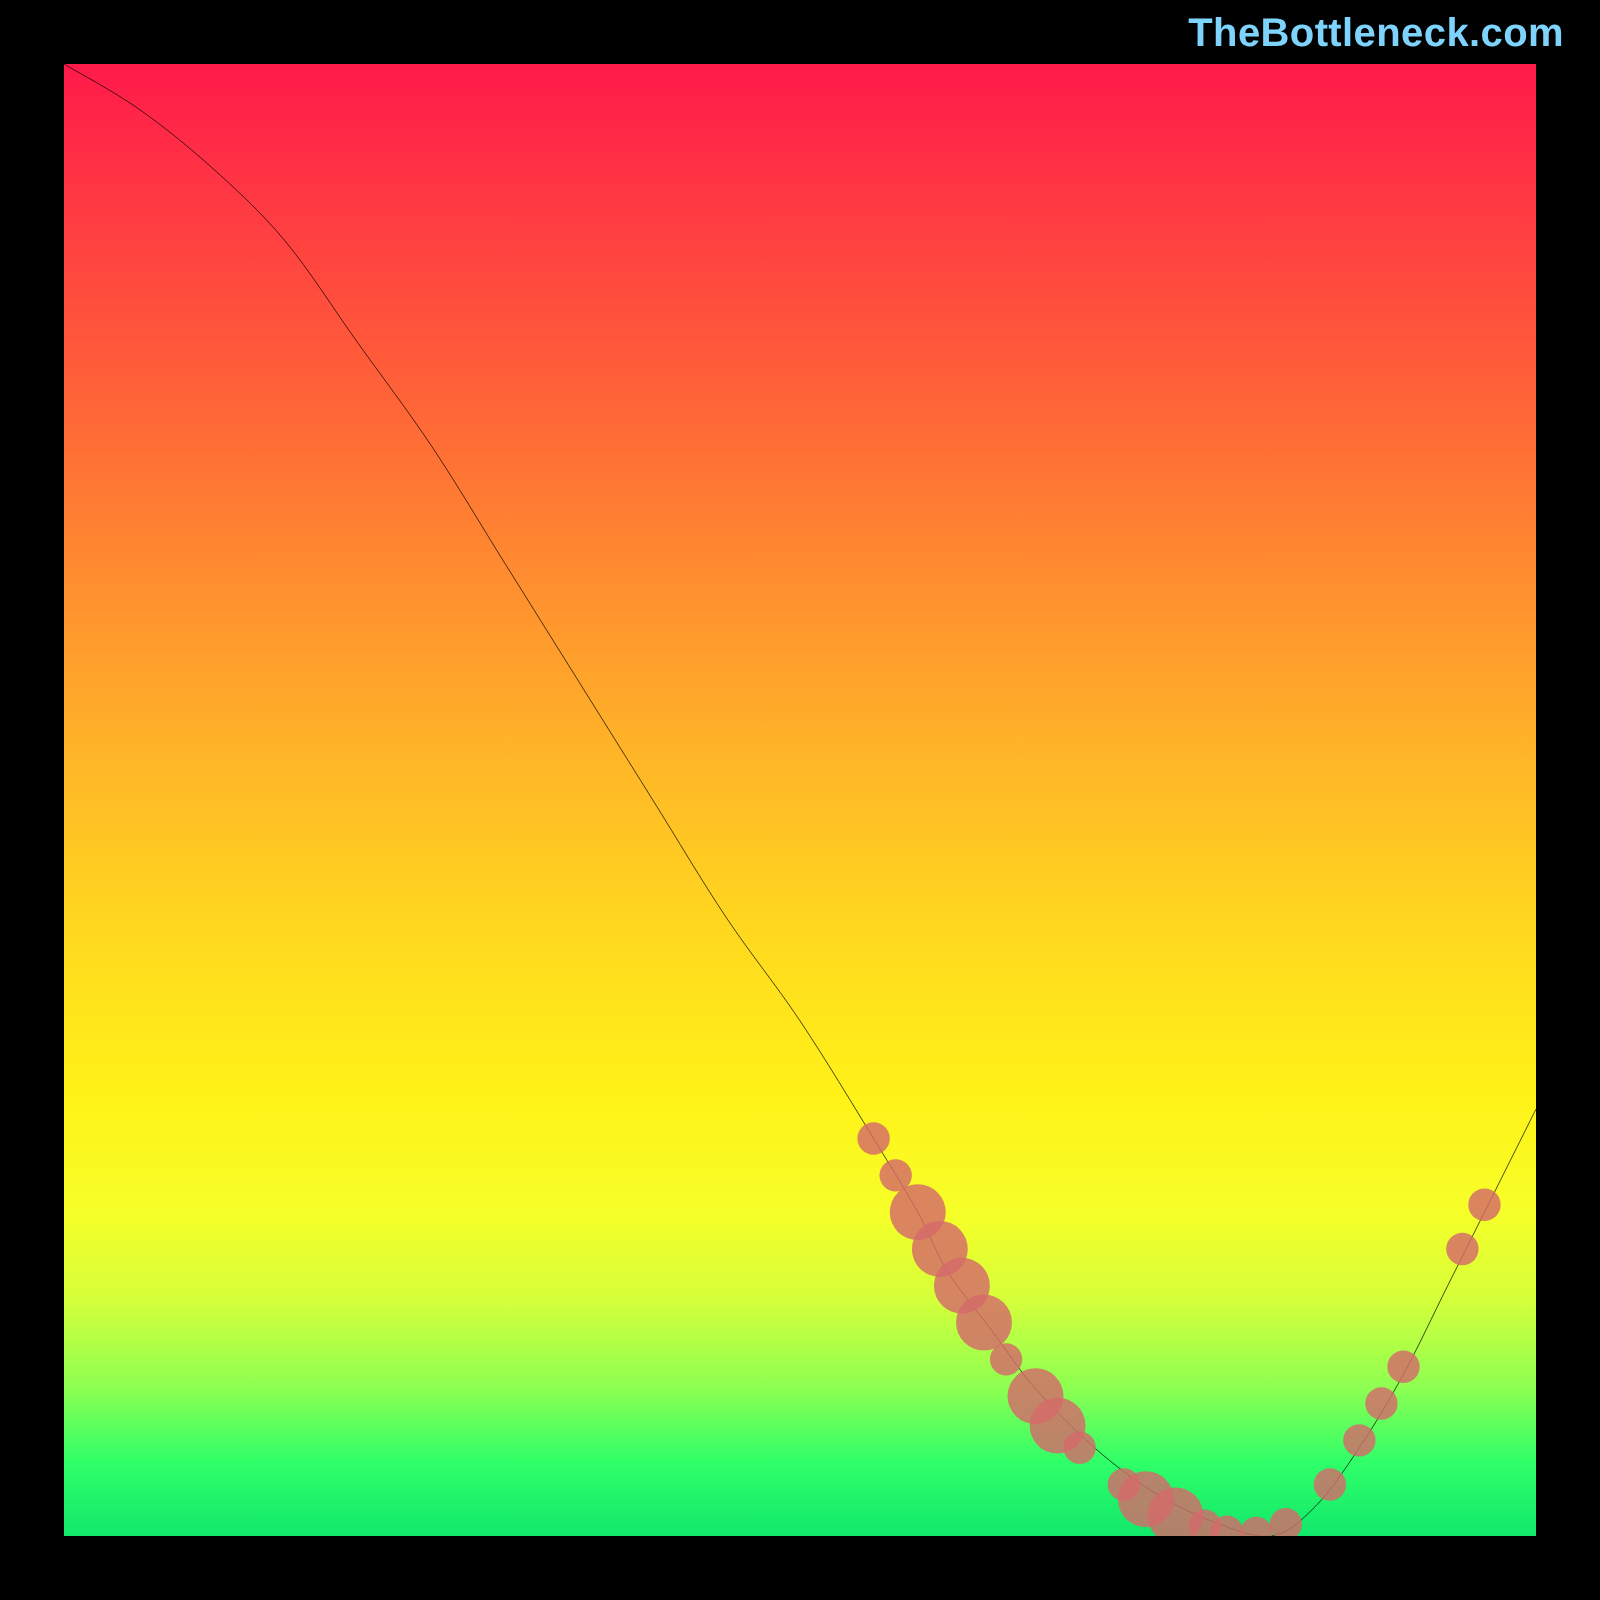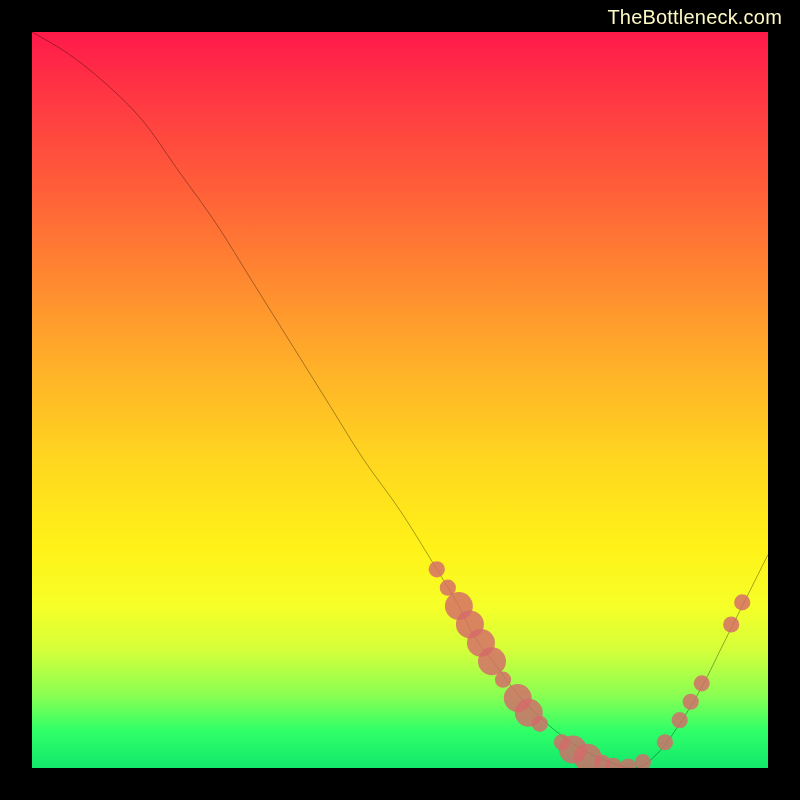"TheBottleneck.com" .watermark { color: #fef9c3 -> #7dd3fc; font-weight: 400 -> 700 }
